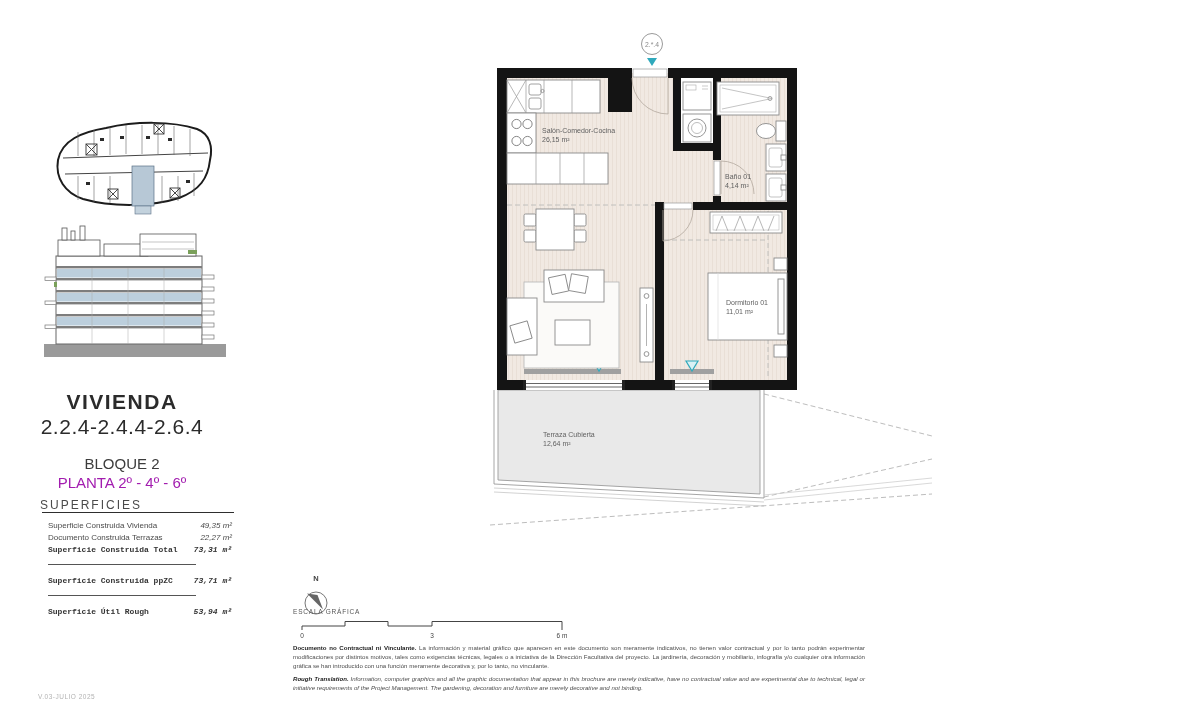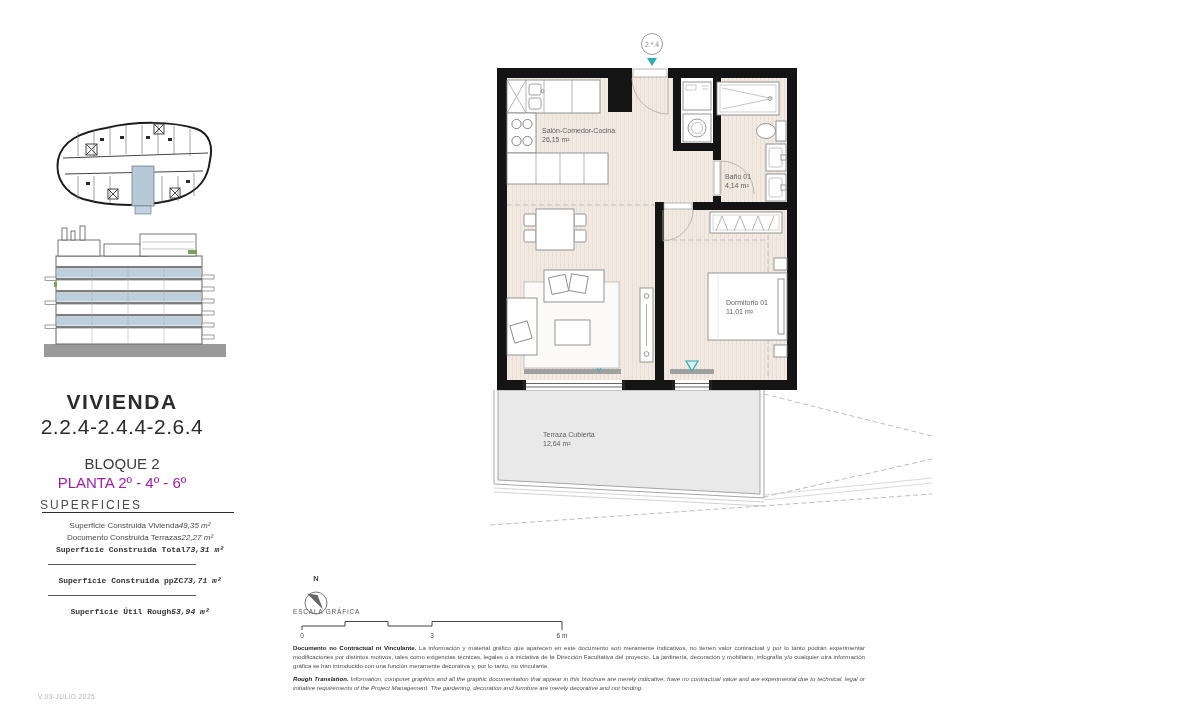"Superficie Construida Vivienda" .s-row { justify-content: center -> space-between }
